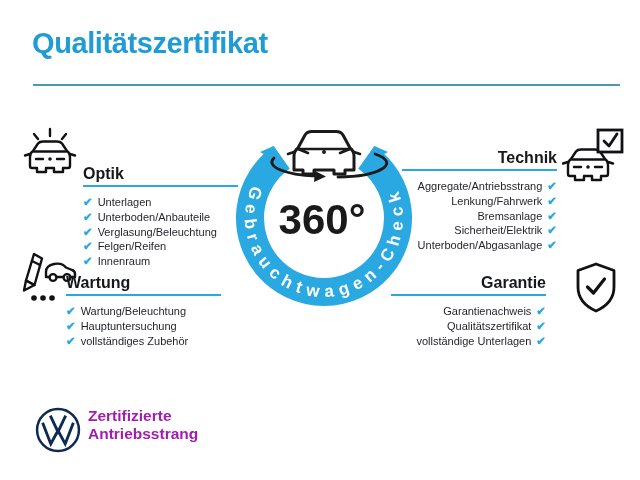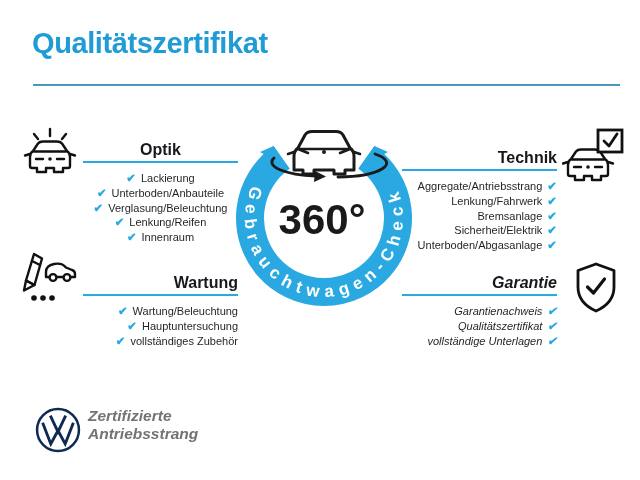"Optik" .sec-optik { text-align: center -> none; top: 140px -> 164px }
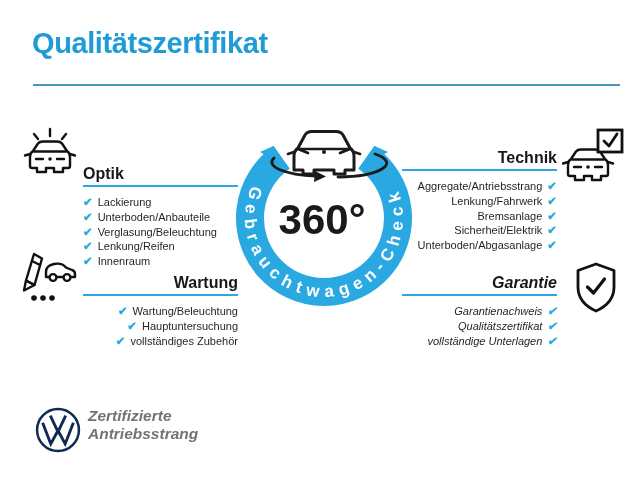"Lackierung" span { text: Lackierung -> Unterlagen }
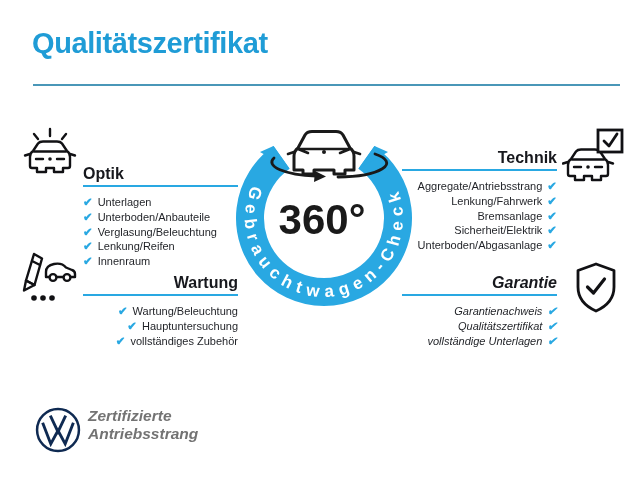"Lenkung/Reifen" span { text: Lenkung/Reifen -> Felgen/Reifen }
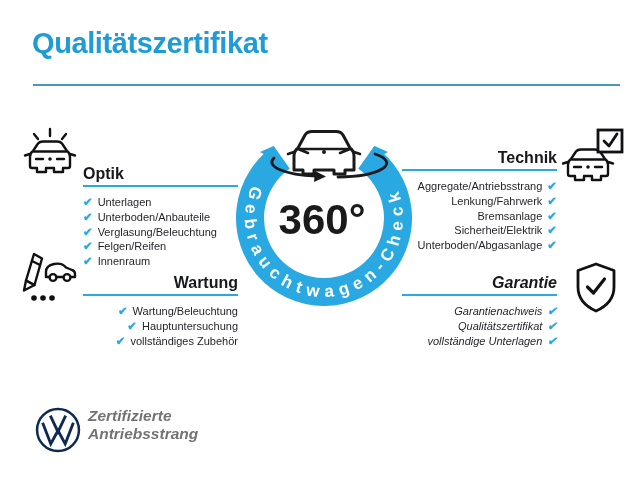"Wartung" .sec-wartung { left: 83px -> 66px; text-align: right -> none }
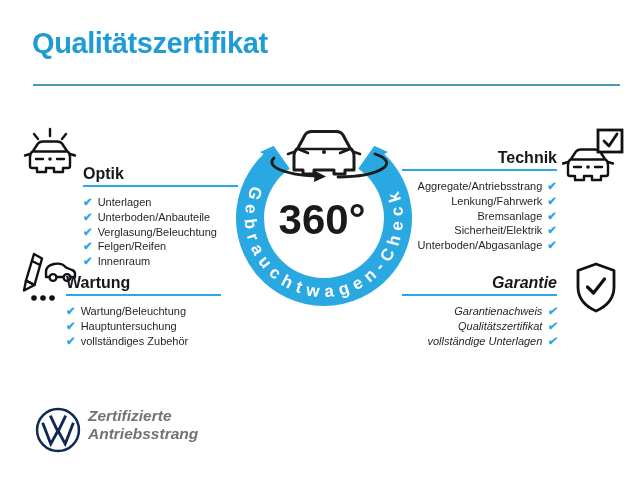"Garantie" .sec-garantie { font-style: italic -> none; left: 402px -> 391px }
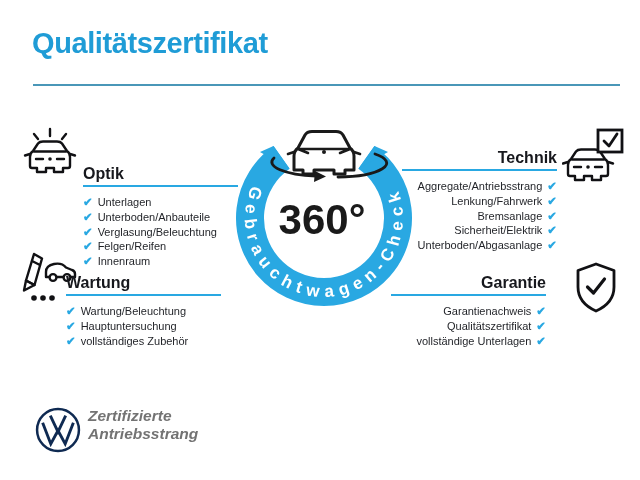"Zertifizierte" .footer-text { color: #737373 -> #a21caf; font-style: italic -> none }
